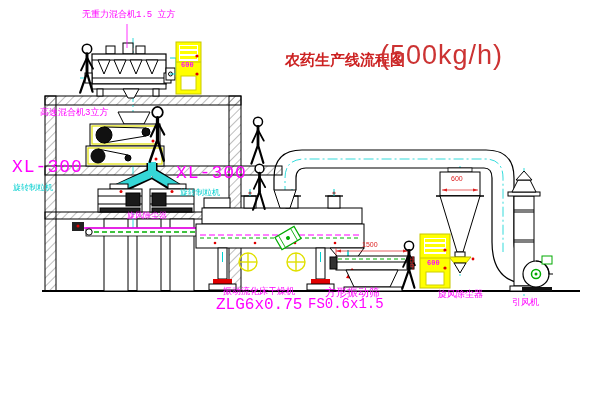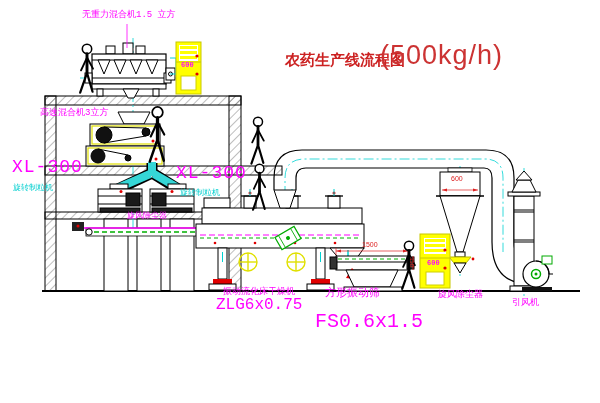"FS0.6x1.5" #lbl-screen-model { font-size: 20px -> 14px; left: 315px -> 308px; margin-top: 15px -> none }
